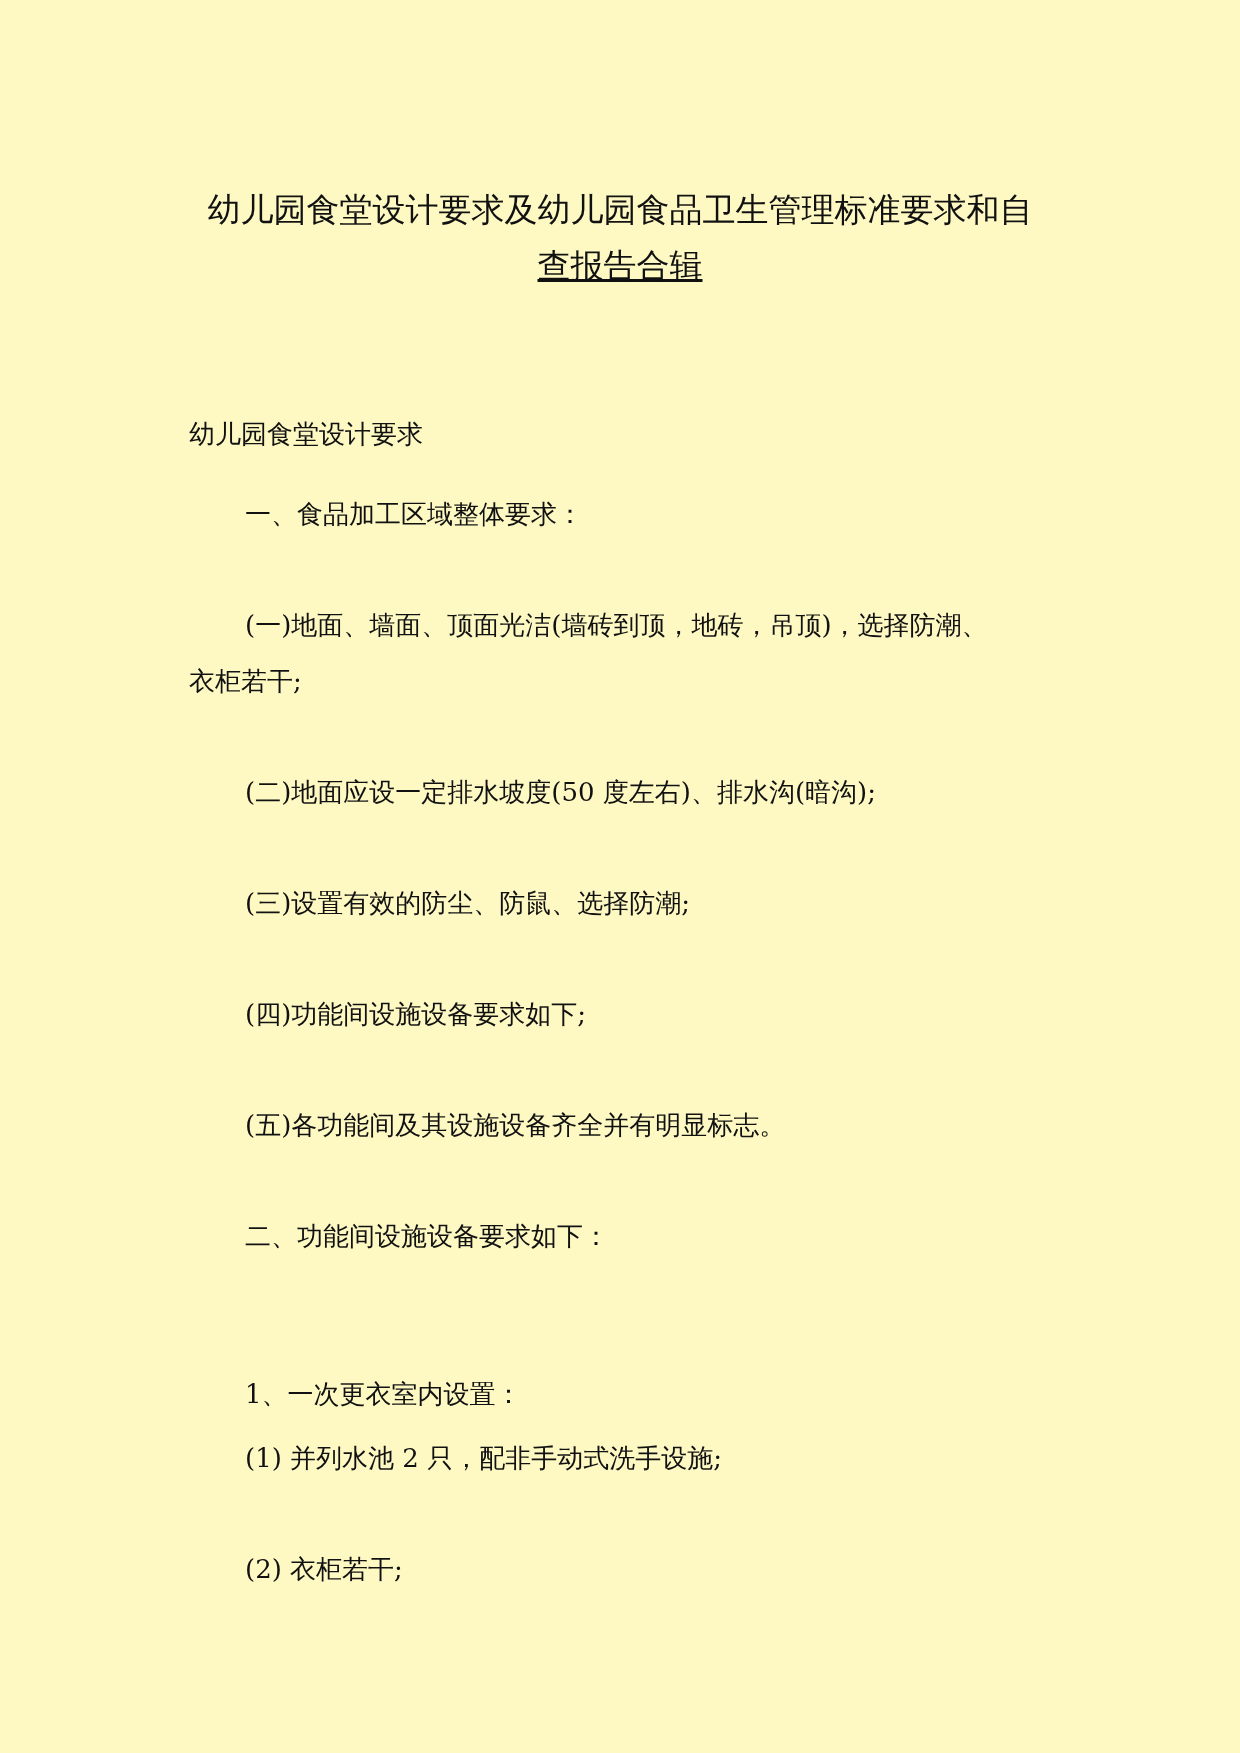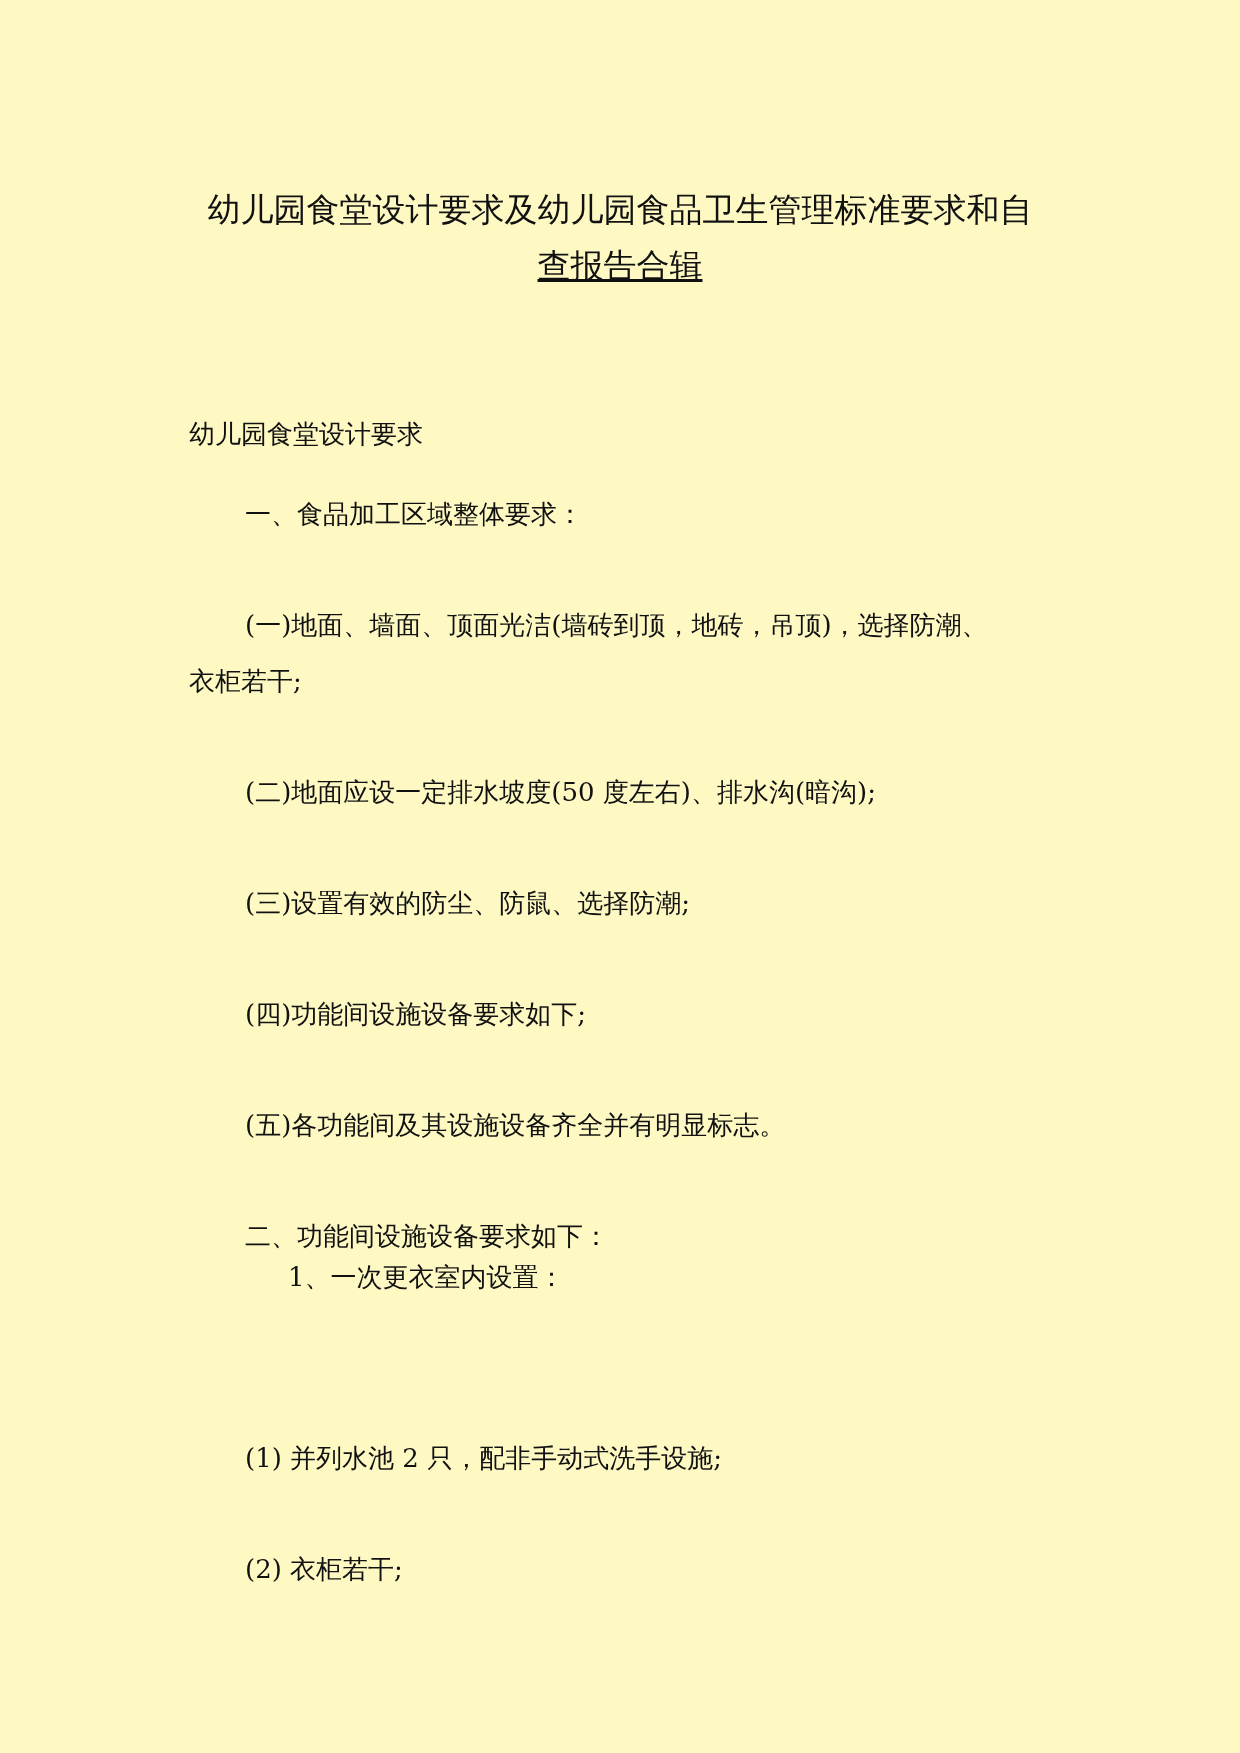"1、一次更衣室内设置：" div.line { margin-left: 43px -> none; top: 1260px -> 1377px }
